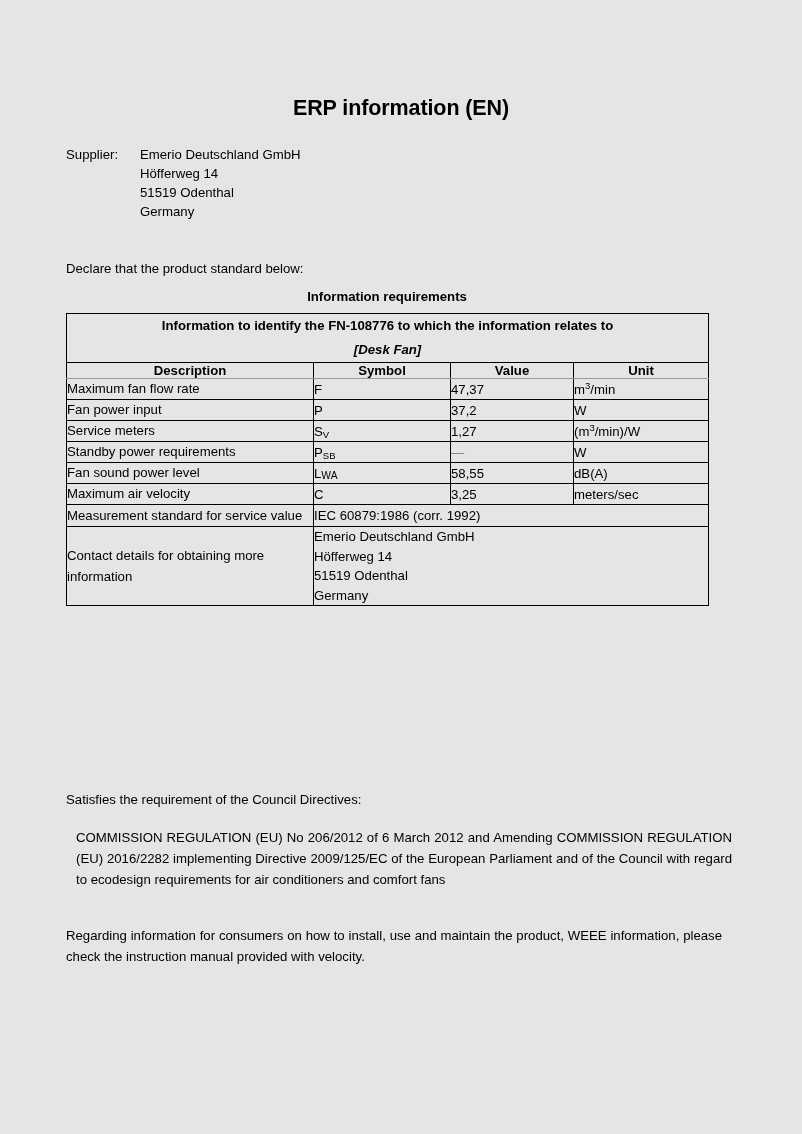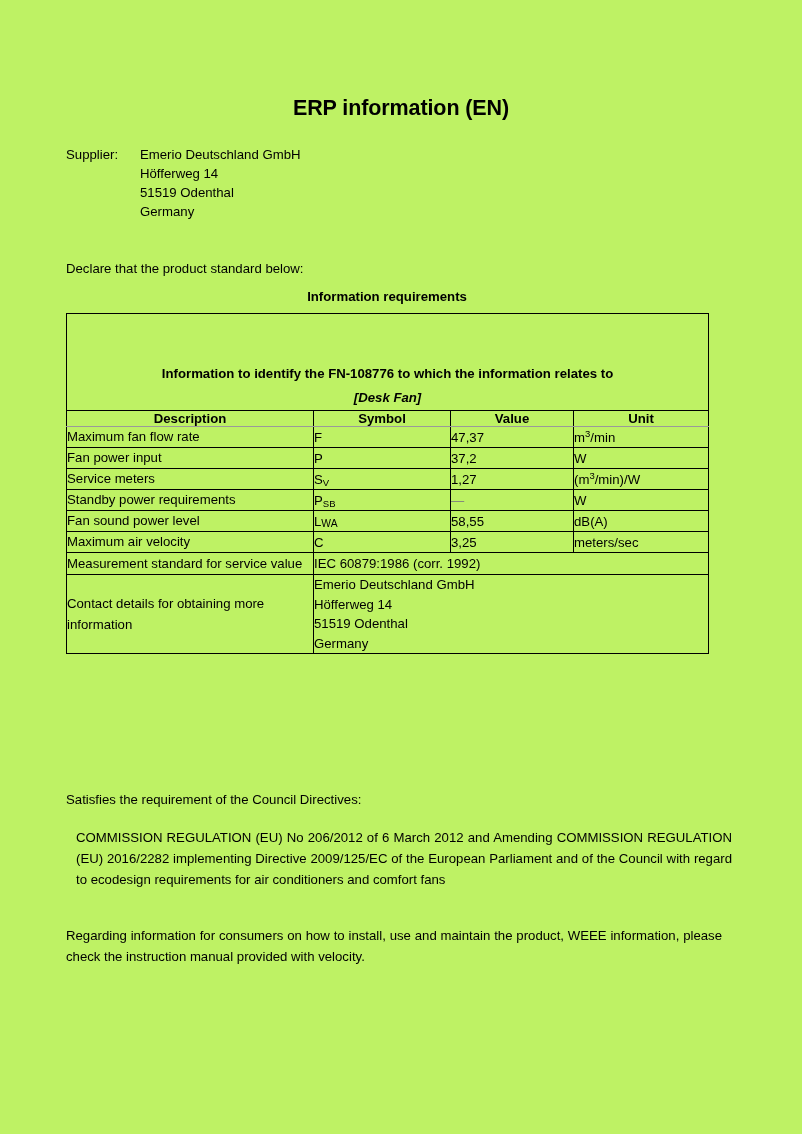"ERP information (EN)" .page { background: #bef264 -> #e5e5e5 }
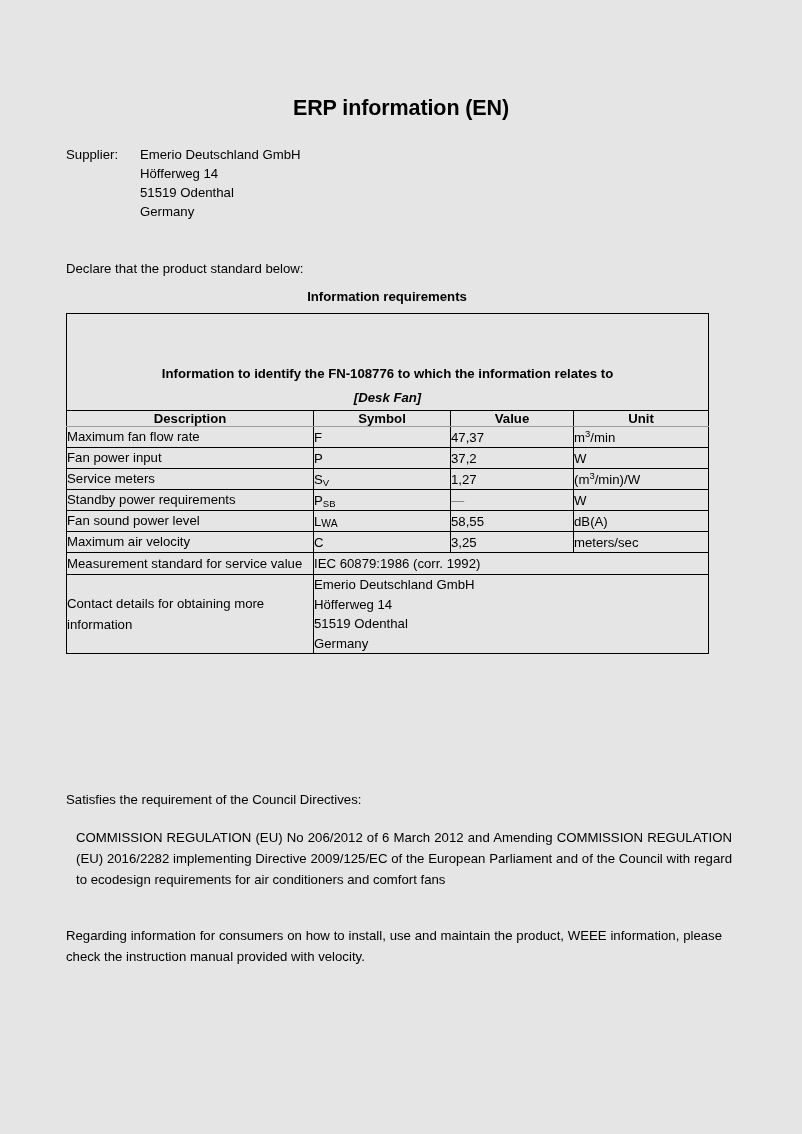"Information to identify the FN-108776" .ident-cell .model-line { margin-top: 48px -> none }
